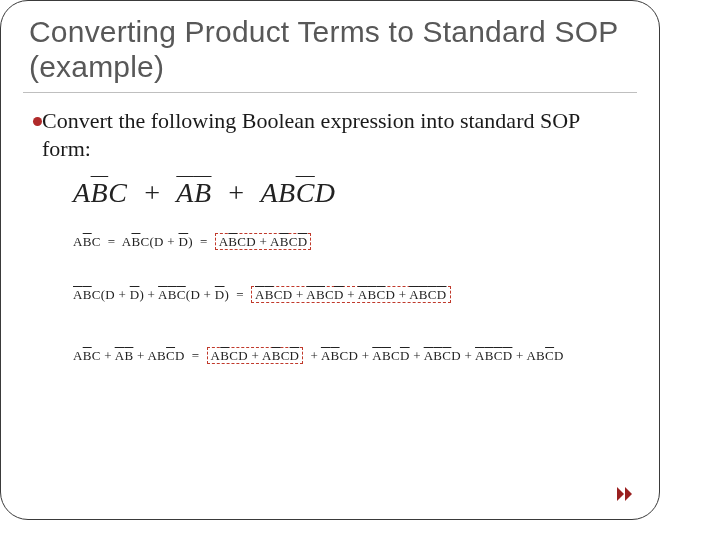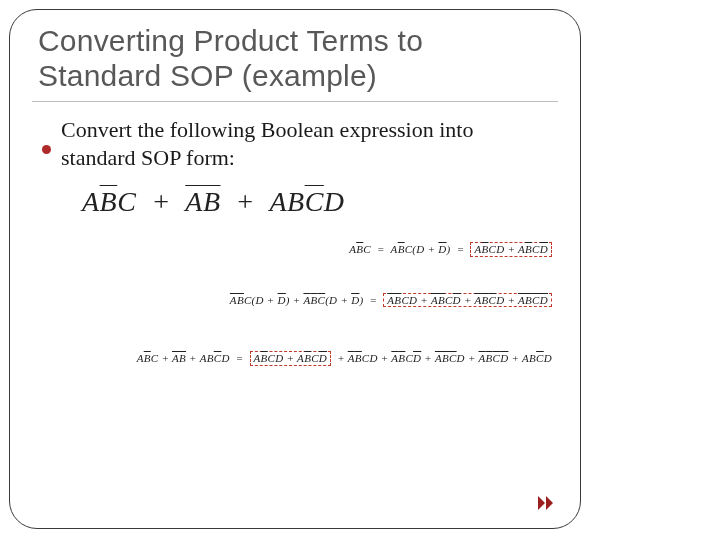"Converting Product Terms to Standard" .slide { margin: 9px -> 0; width: 572px -> 660px }
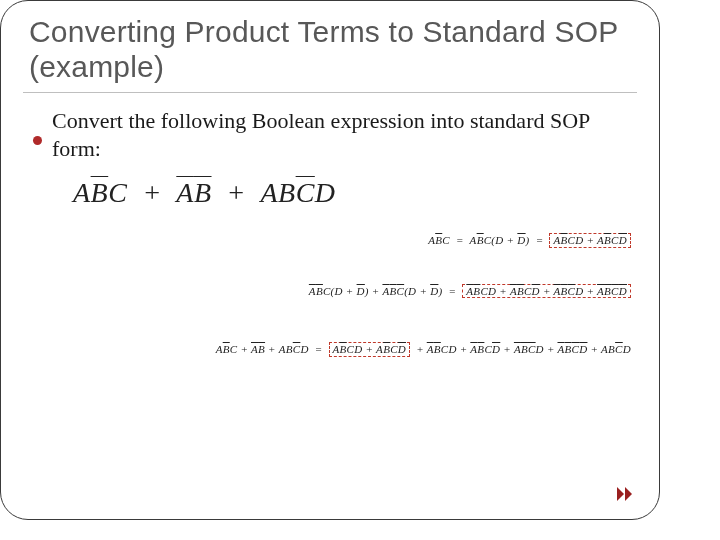"Convert the following Boolean expression" .bullet-row { align-items: center -> flex-start; gap: 10px -> none }
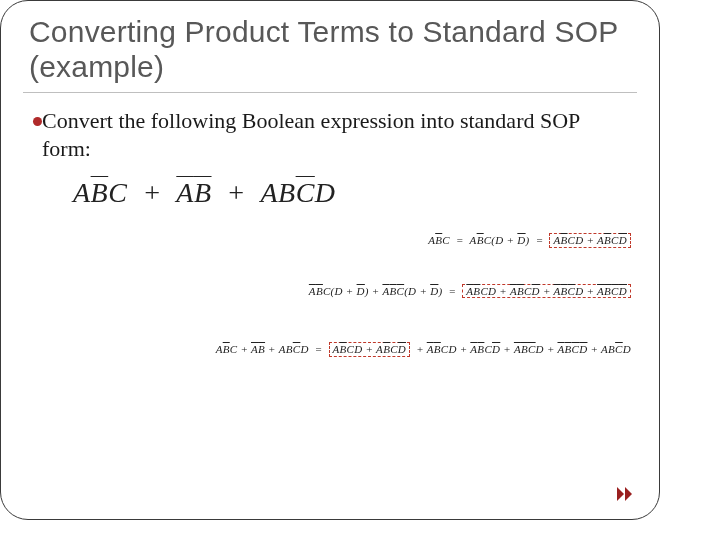"ABC = ABC(D + D)" .expr-small { font-size: 11px -> 13px; font-style: italic -> none; text-align: right -> none }
